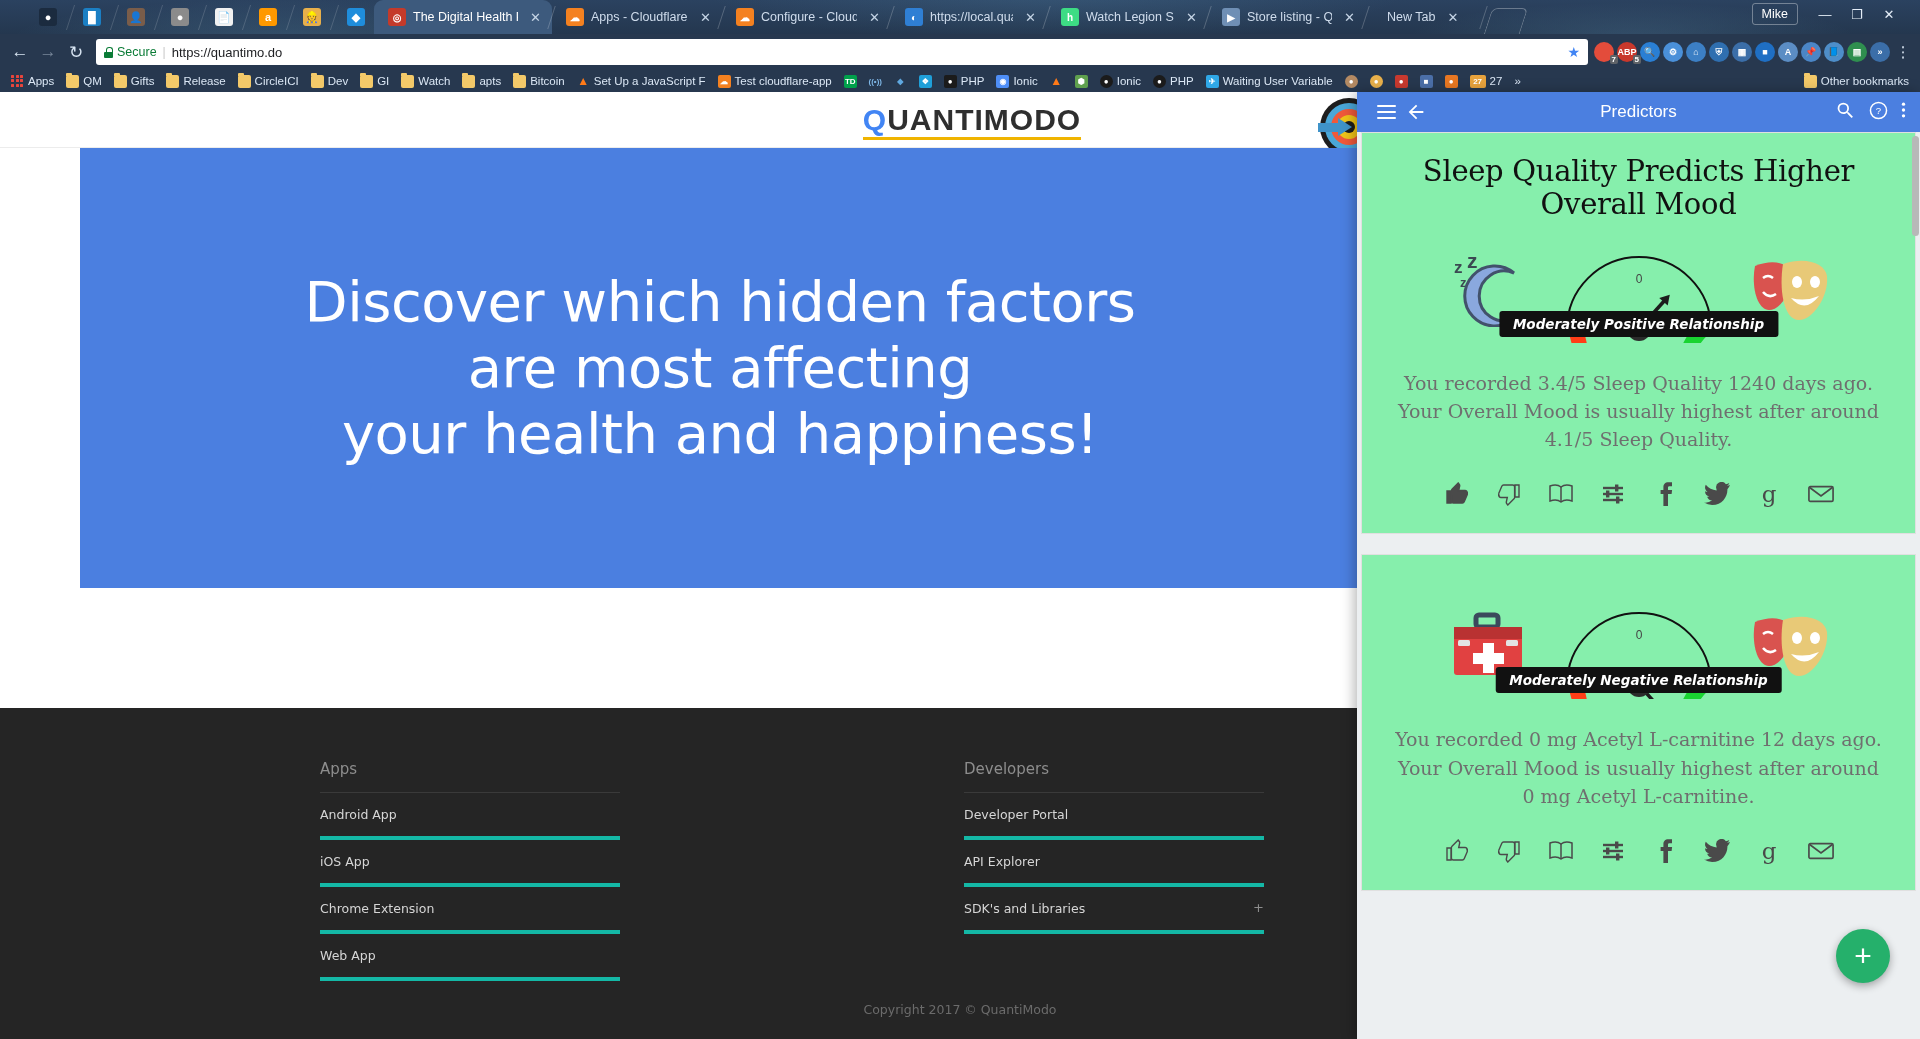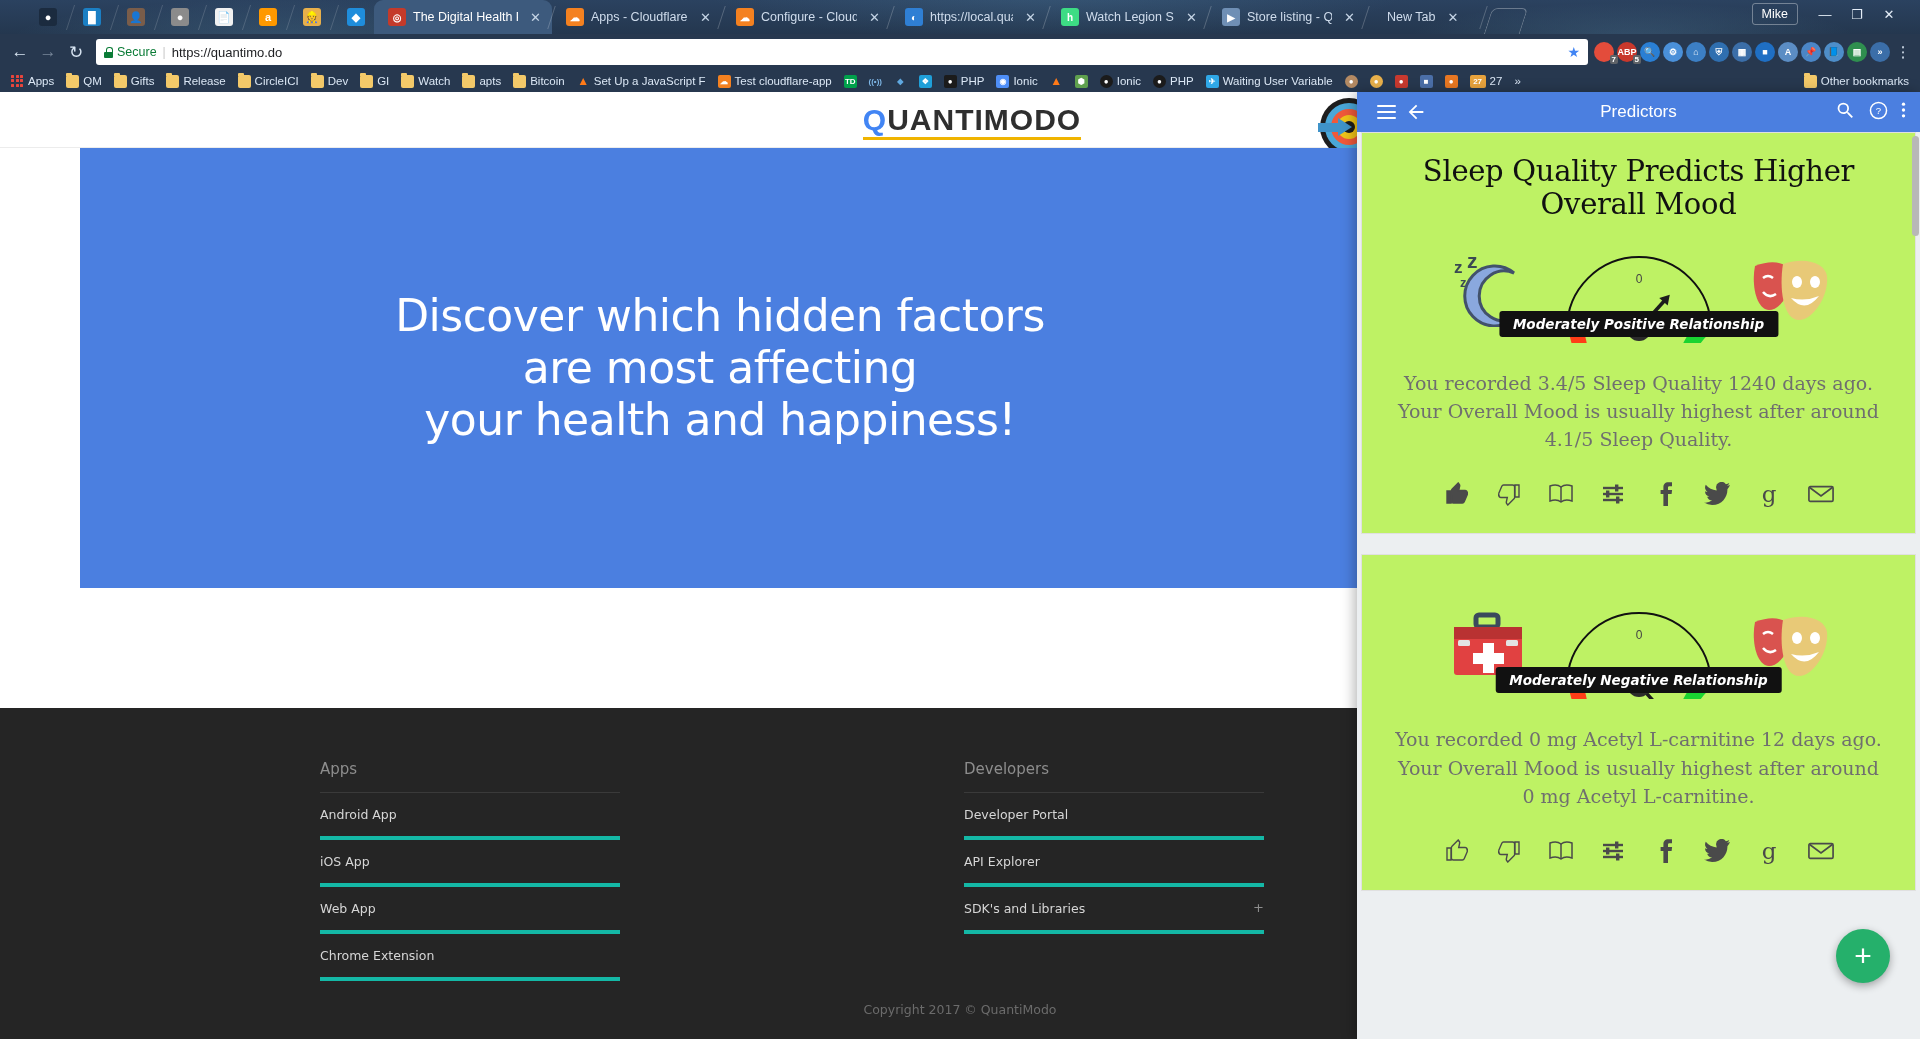"Sleep Quality Predicts Higher Overall" .card { background: #bef264 -> #86efac }
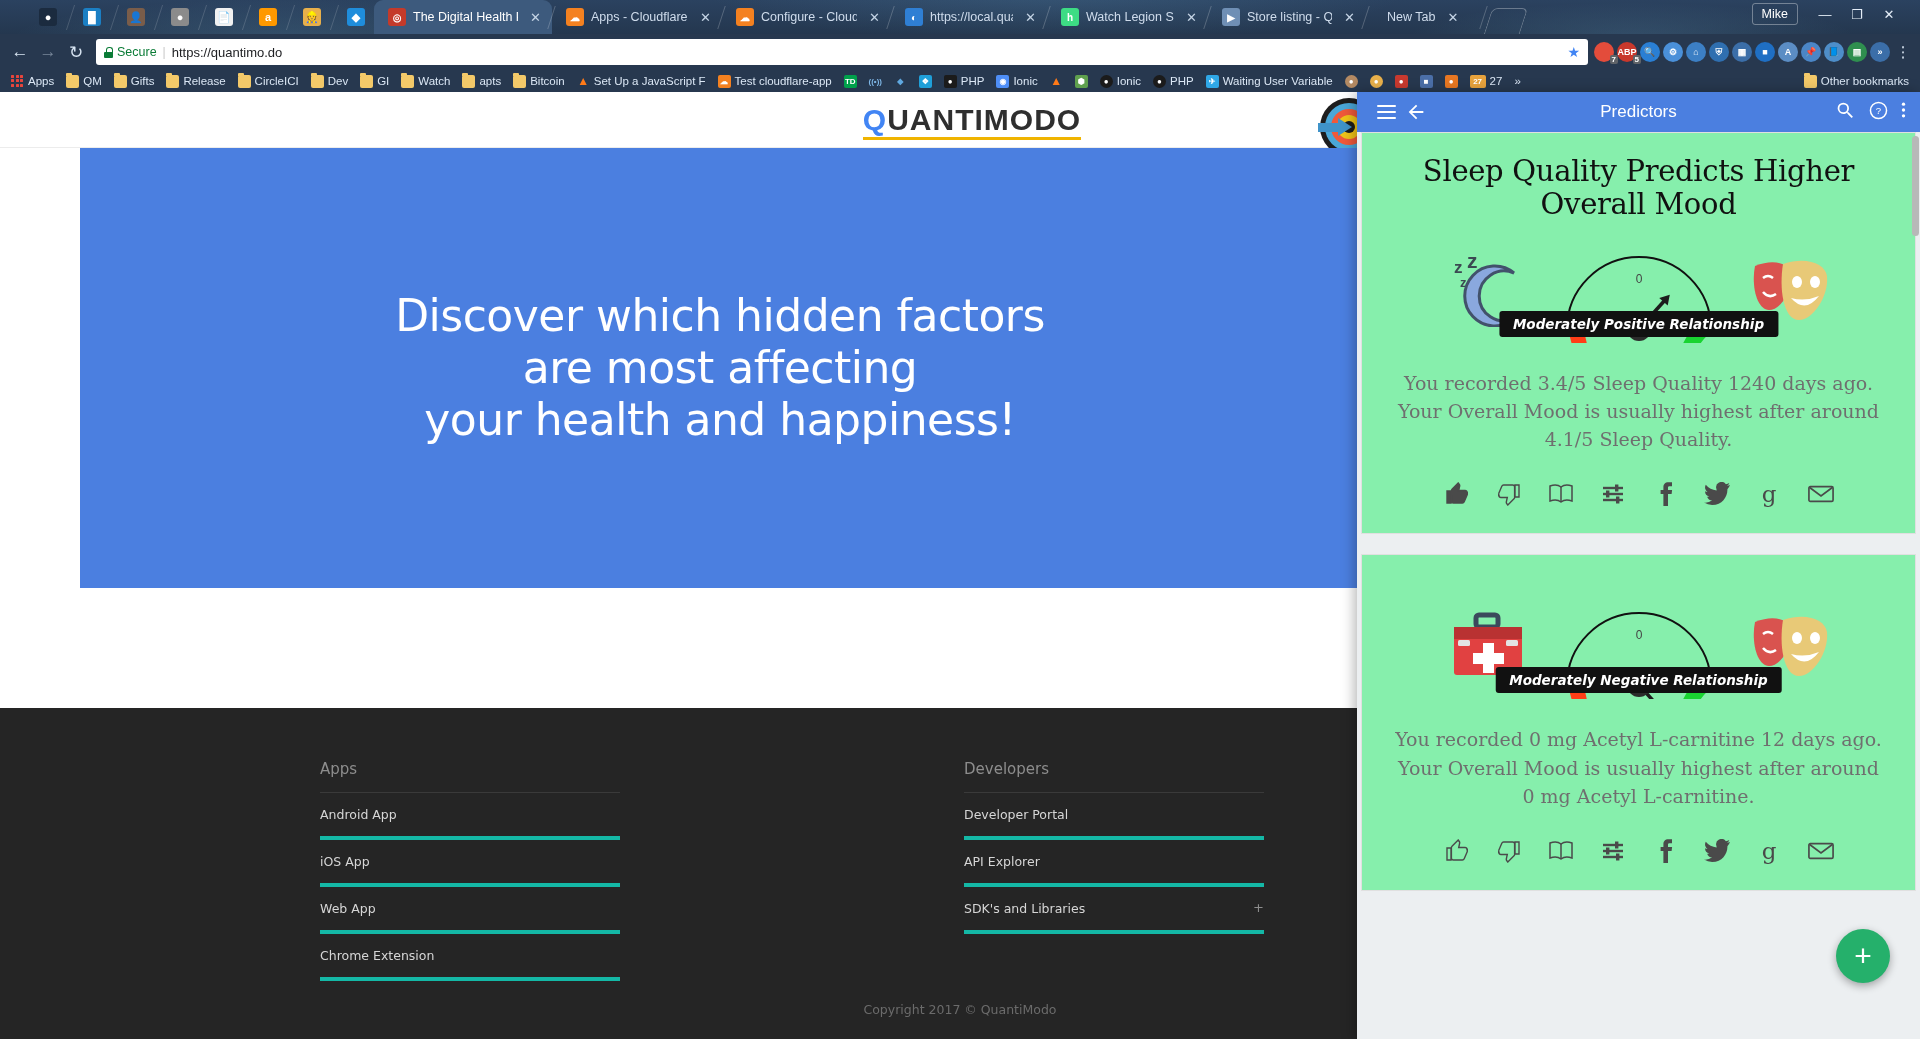"Discover which hidden factors" .hero h1 { font-size: 44px -> 56px }
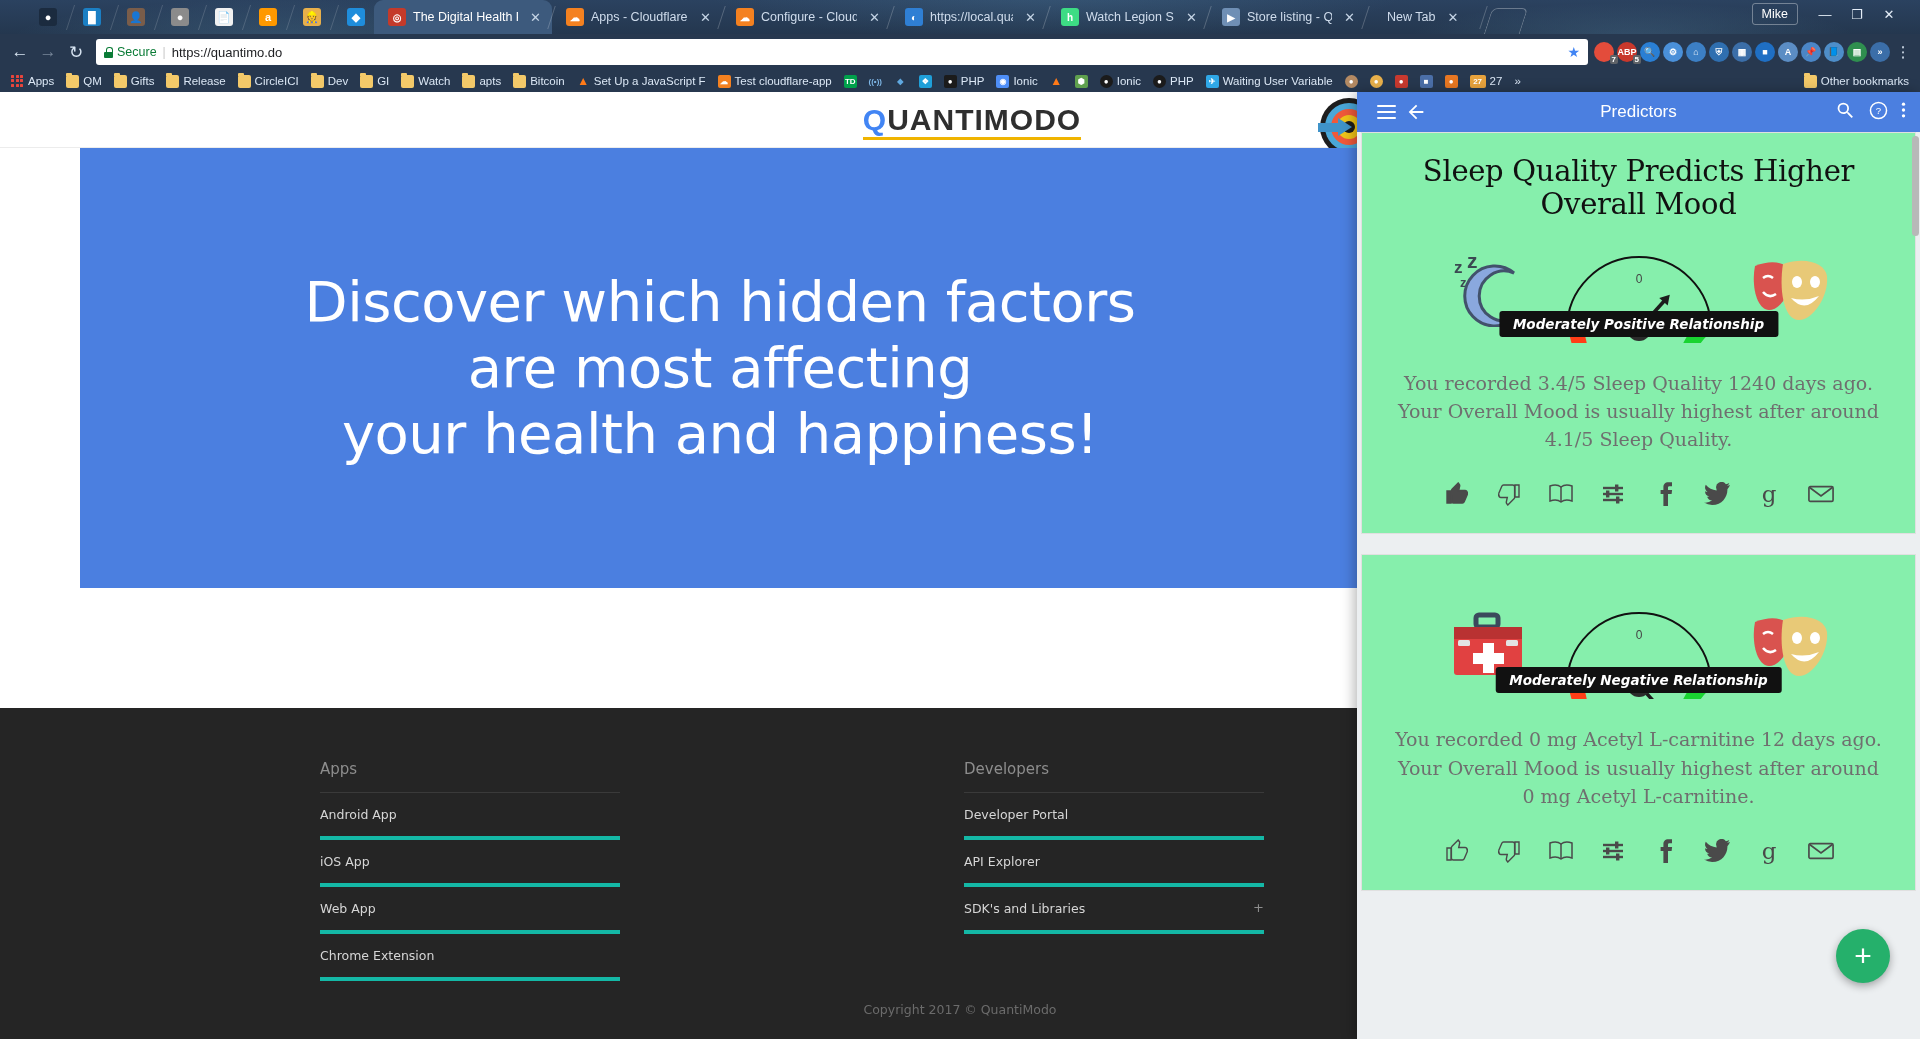"Web App" div.flink { order: before "Chrome Extension" -> after "Chrome Extension" }
